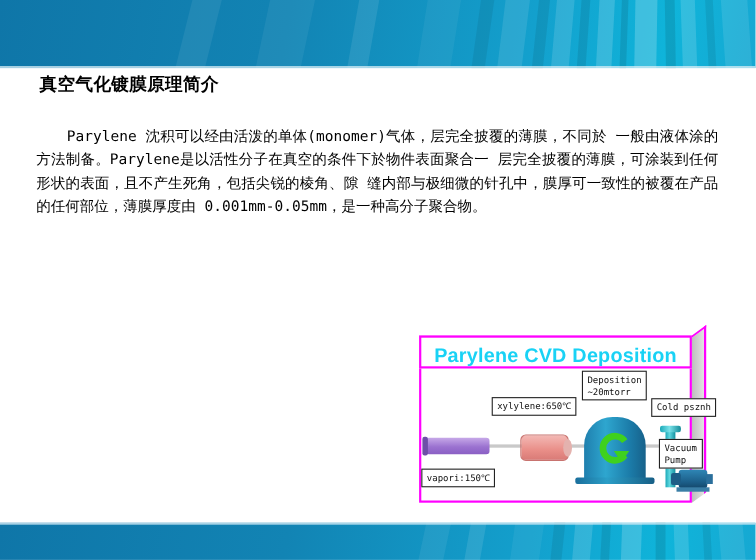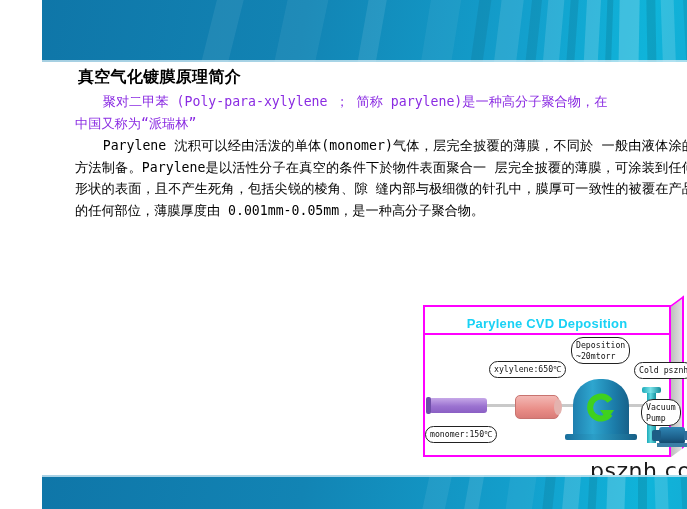"真空气化镀膜原理简介" .slide { margin-left: 42px -> none }
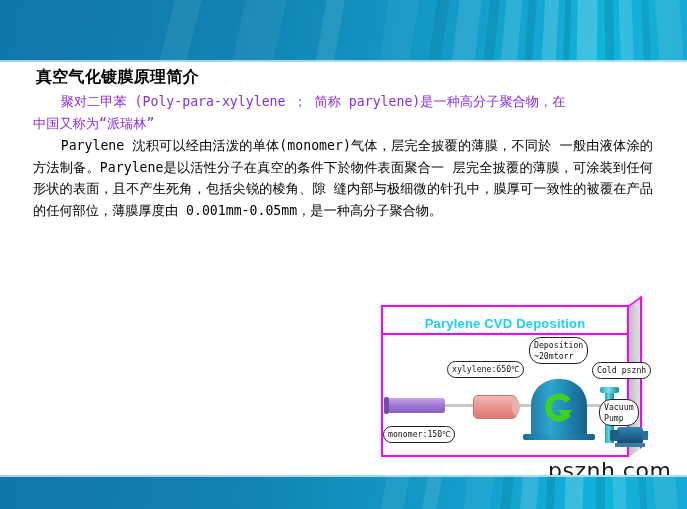"聚对二甲苯 (Poly-para-xylylene ； 简称" span { html: <span>聚对二甲苯 (Poly-para-xylylene ； 简称 parylene)是一种高分子聚合物，在</span> -> none }
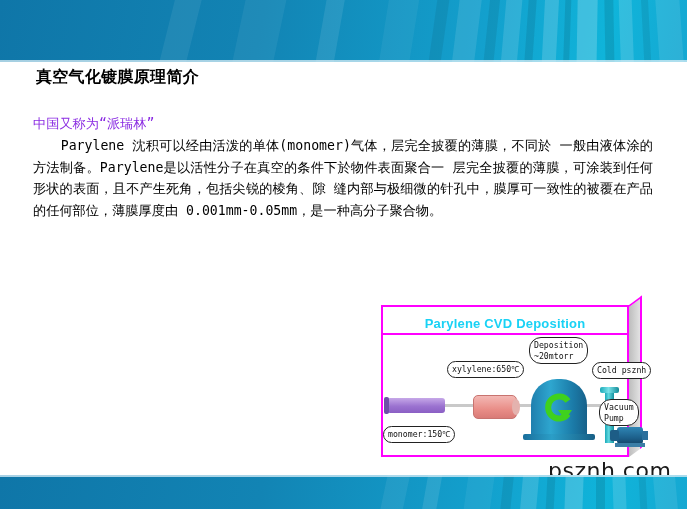"中国又称为“派瑞林”" span.nm { html: <span>中国又称为“派瑞林”</span> -> none }
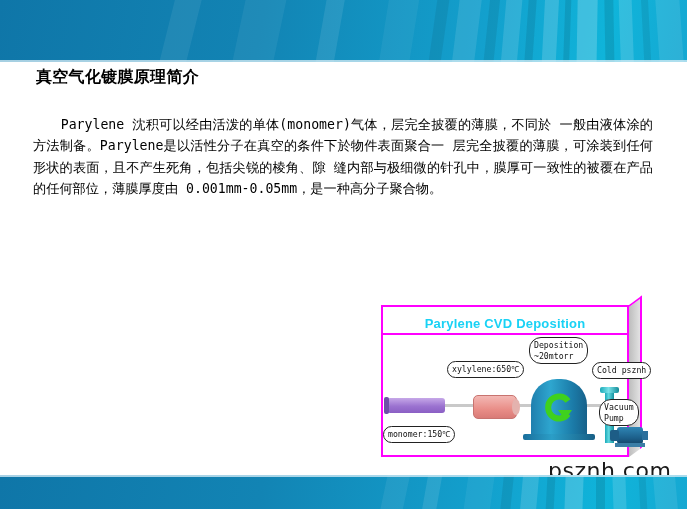"Parylene CVD Deposition" .banner-title { font-size: 13px -> 18px }
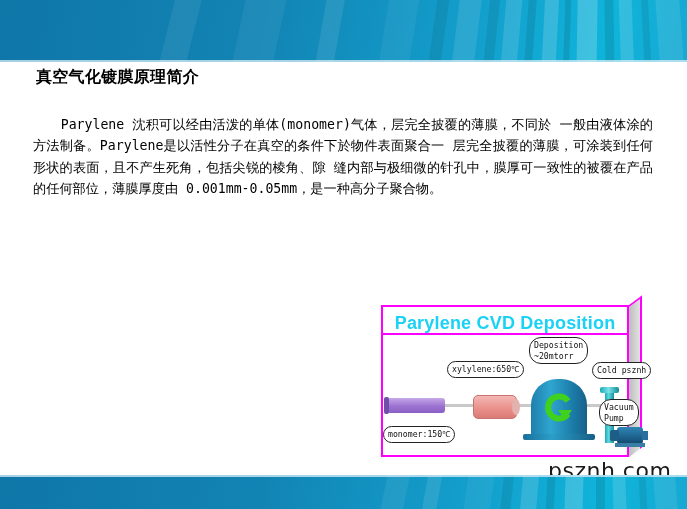"Deposition" .lbl { border-radius: 12px -> 0 }
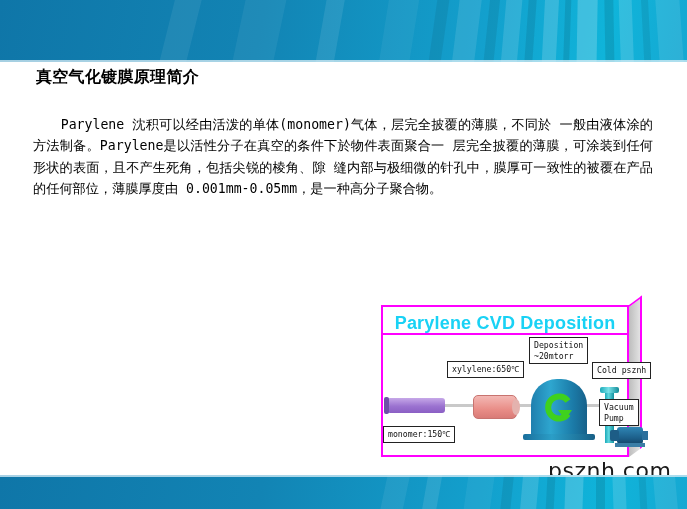"monomer:150℃" div.lbl { text: monomer:150 -> vapori:150 }
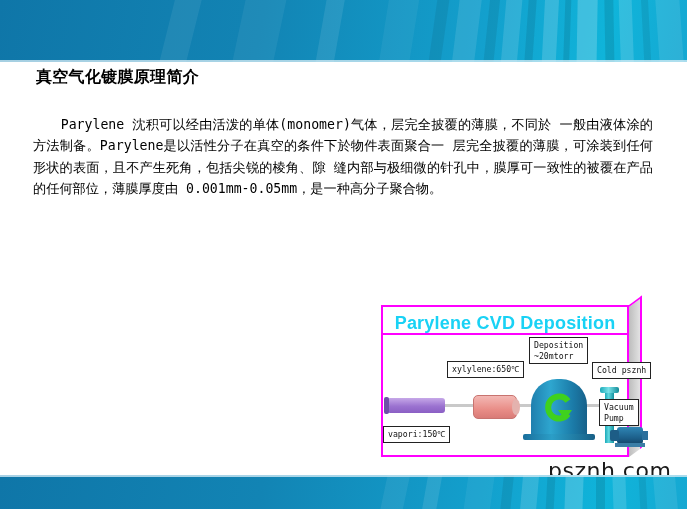"psznh.com" div.watermark { html: <div>psznh.com</div> -> none }
